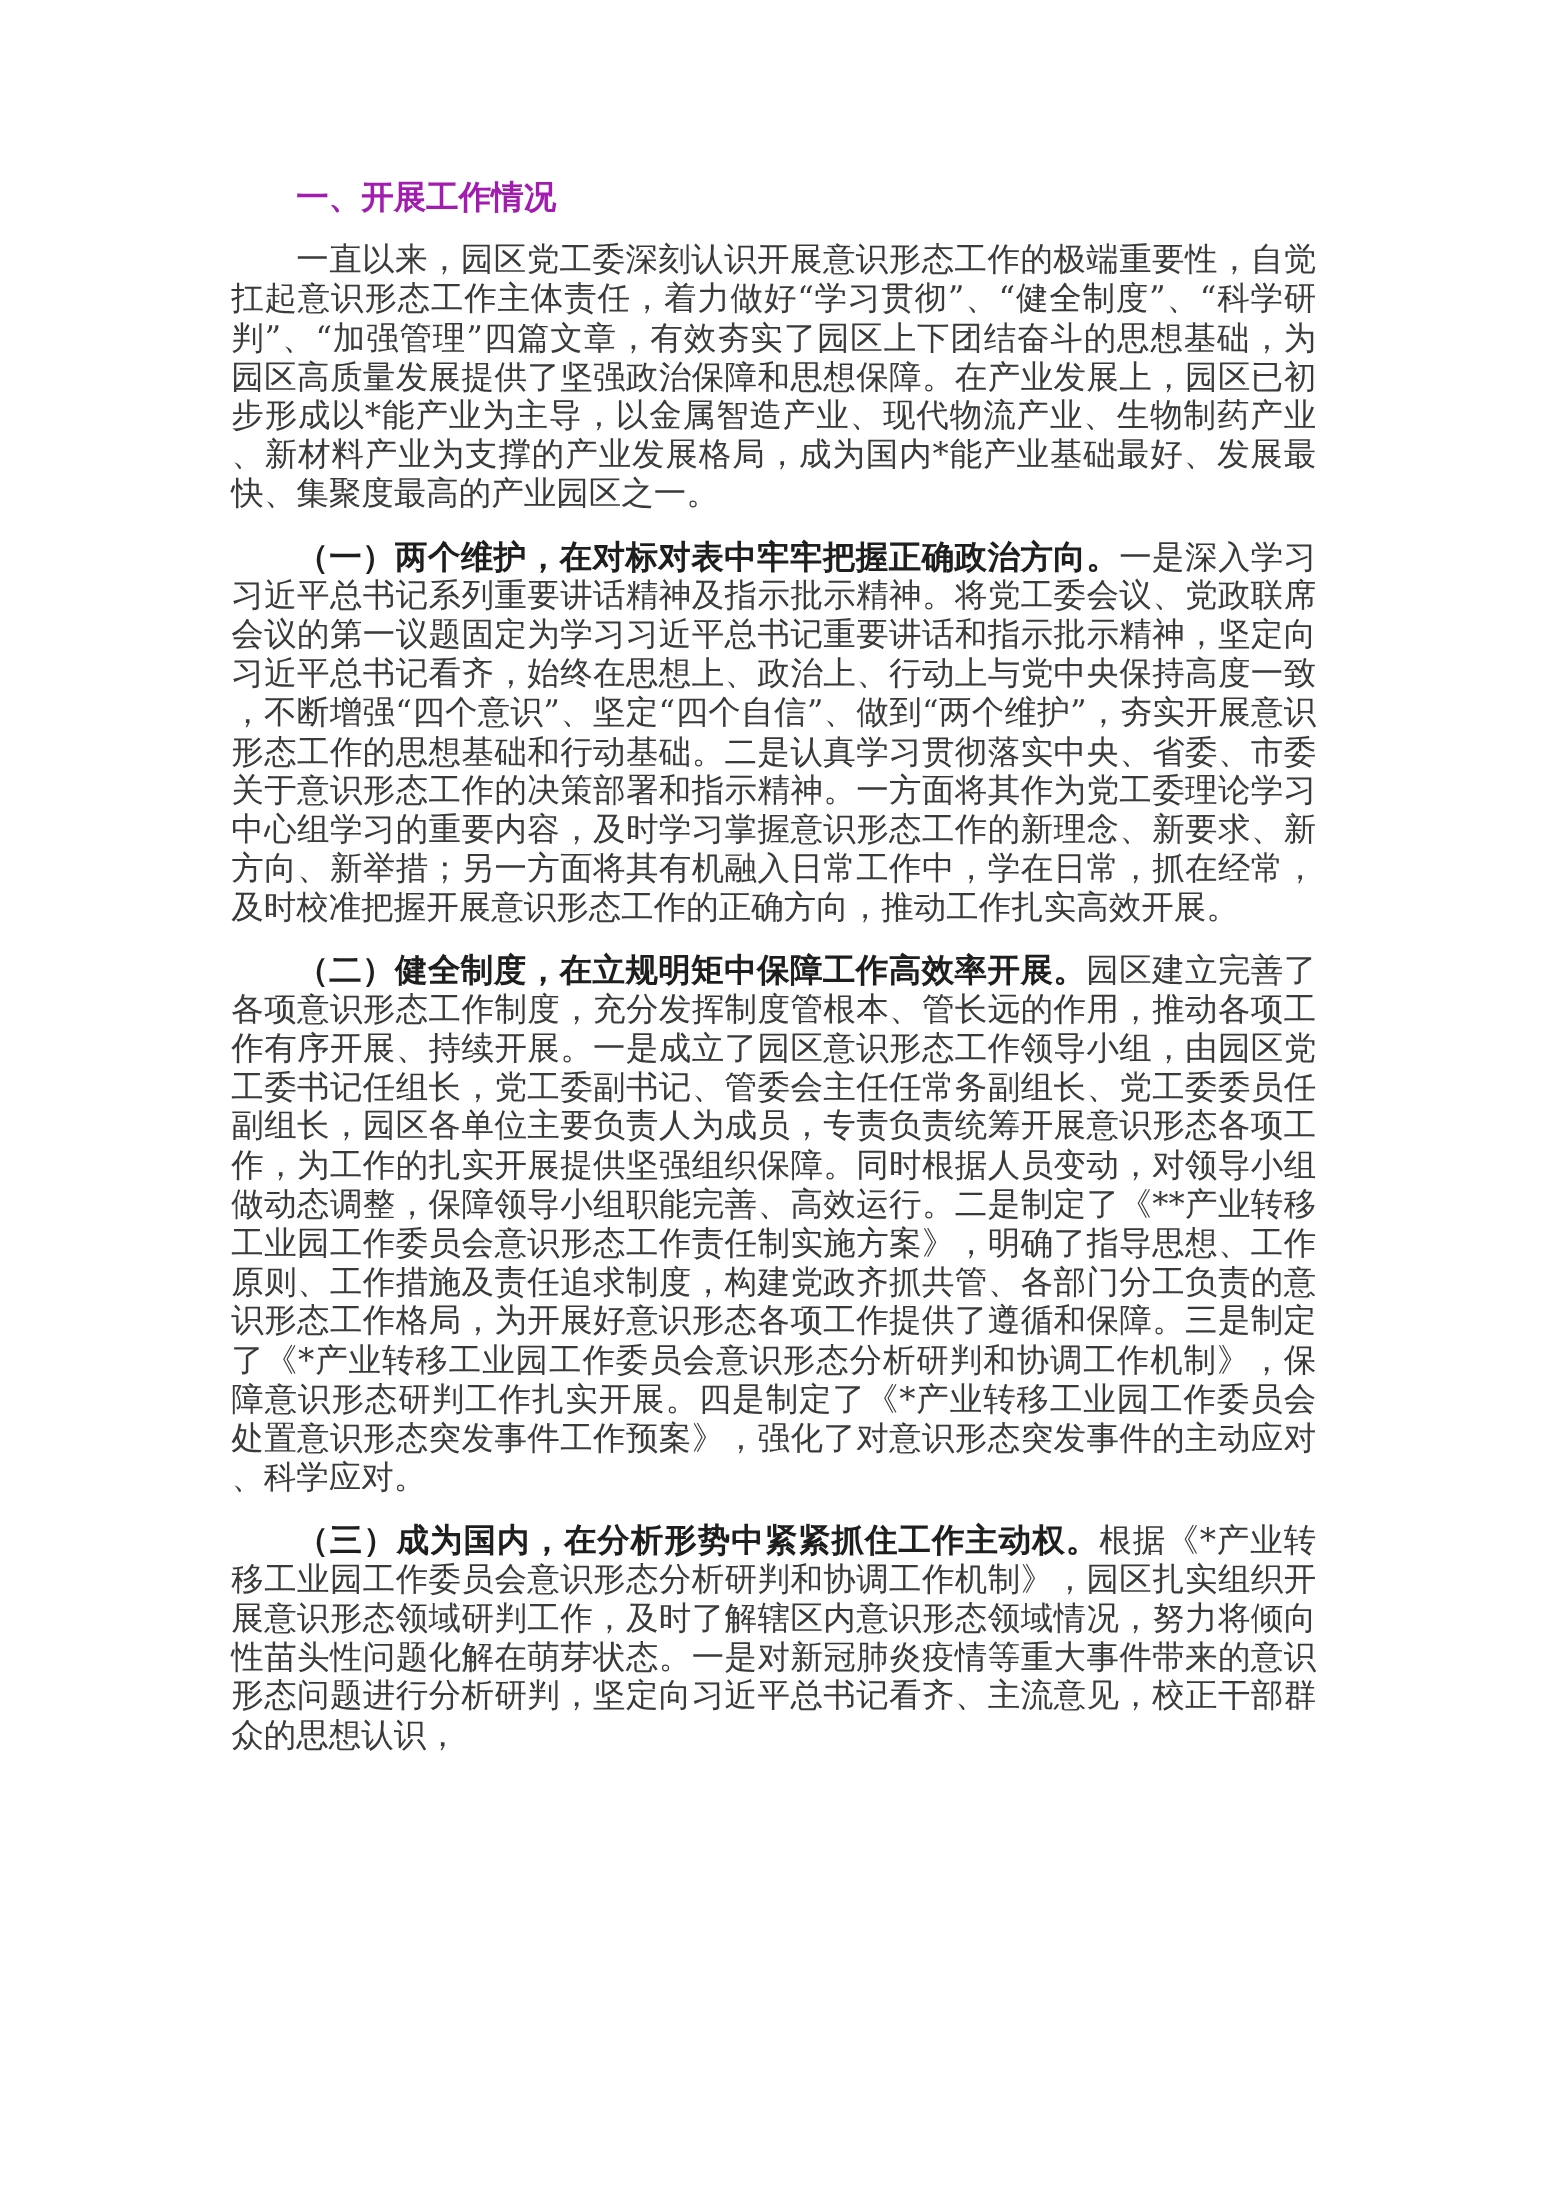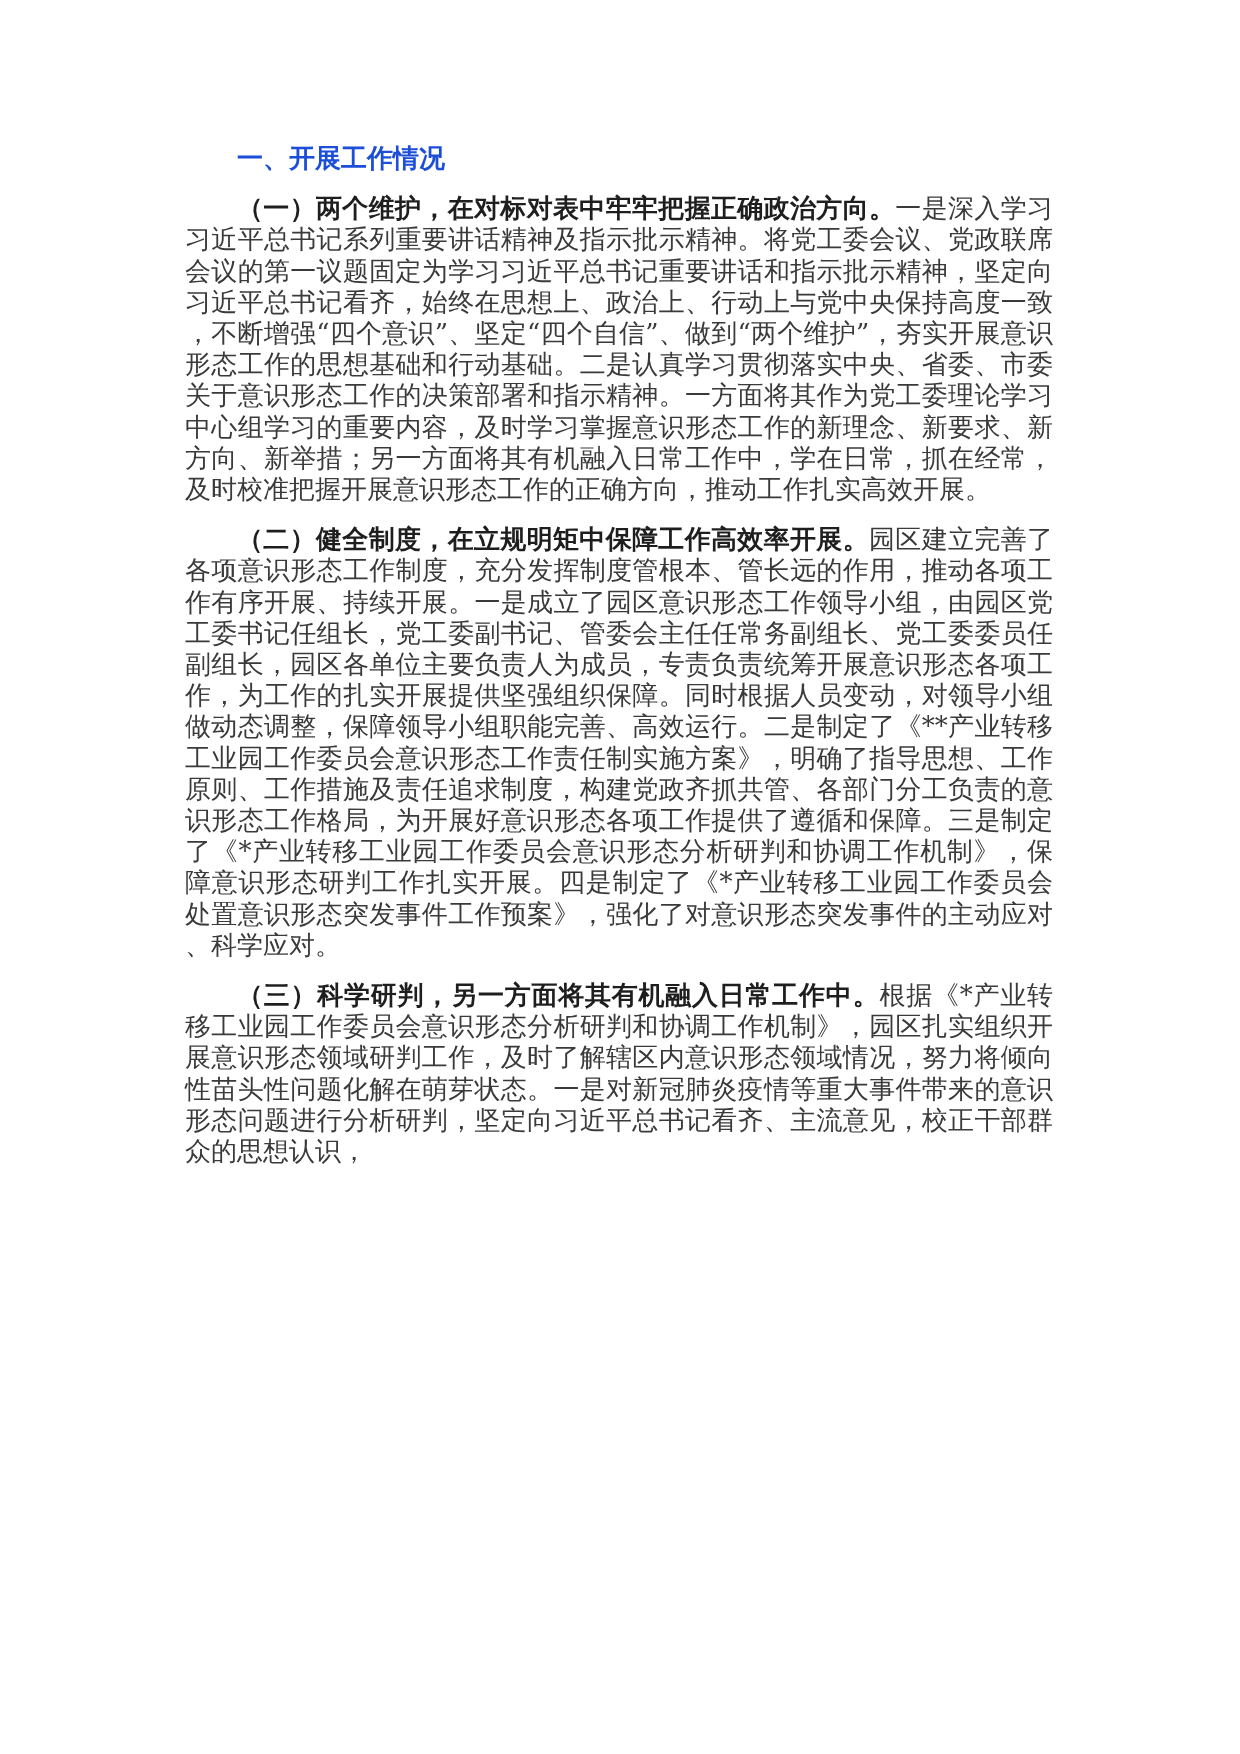"一、开展工作情况" .heading { color: #1d4ed8 -> #a21caf }
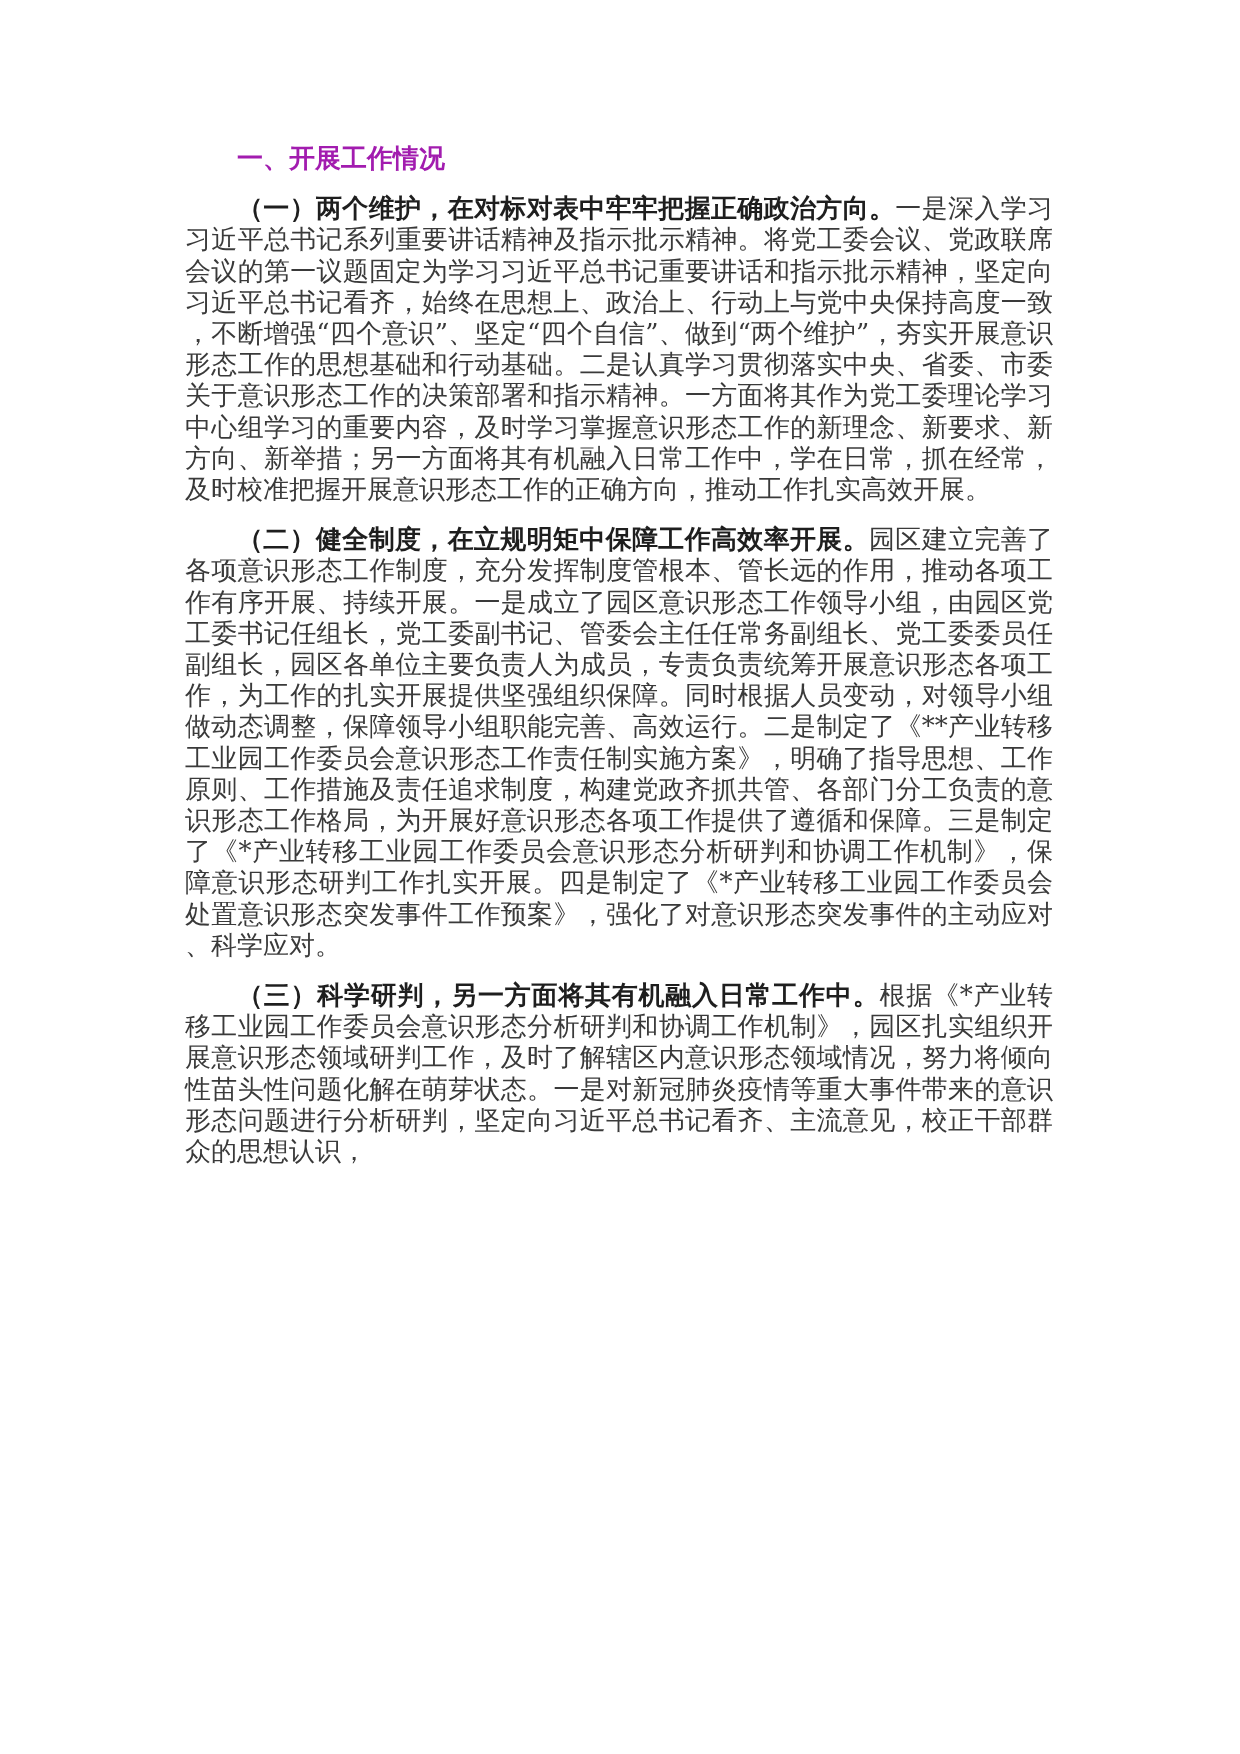"一直以来，园区党工委深刻认识开展意识形态工作的极端重要性，自觉扛起意识形态工作主" p.para { html: none -> <p>一直以来，园区党工委深刻认识开展意识形态工作的极端重要性，自觉扛起意识形态工作主体责任，着力做好“学习贯彻”、“健全制度”、“科学研判”、“加强管理”四篇文章，有效夯实了园区上下团结奋斗的思想基础，为园区高质量发展提供了坚强政治保障和思想保障。在产业发展上，园区已初步形成以*能产业为主导，以金属智造产业、现代物流产业、生物制药产业、新材料产业为支撑的产业发展格局，成为国内*能产业基础最好、发展最快、集聚度最高的产业园区之一。</p> }
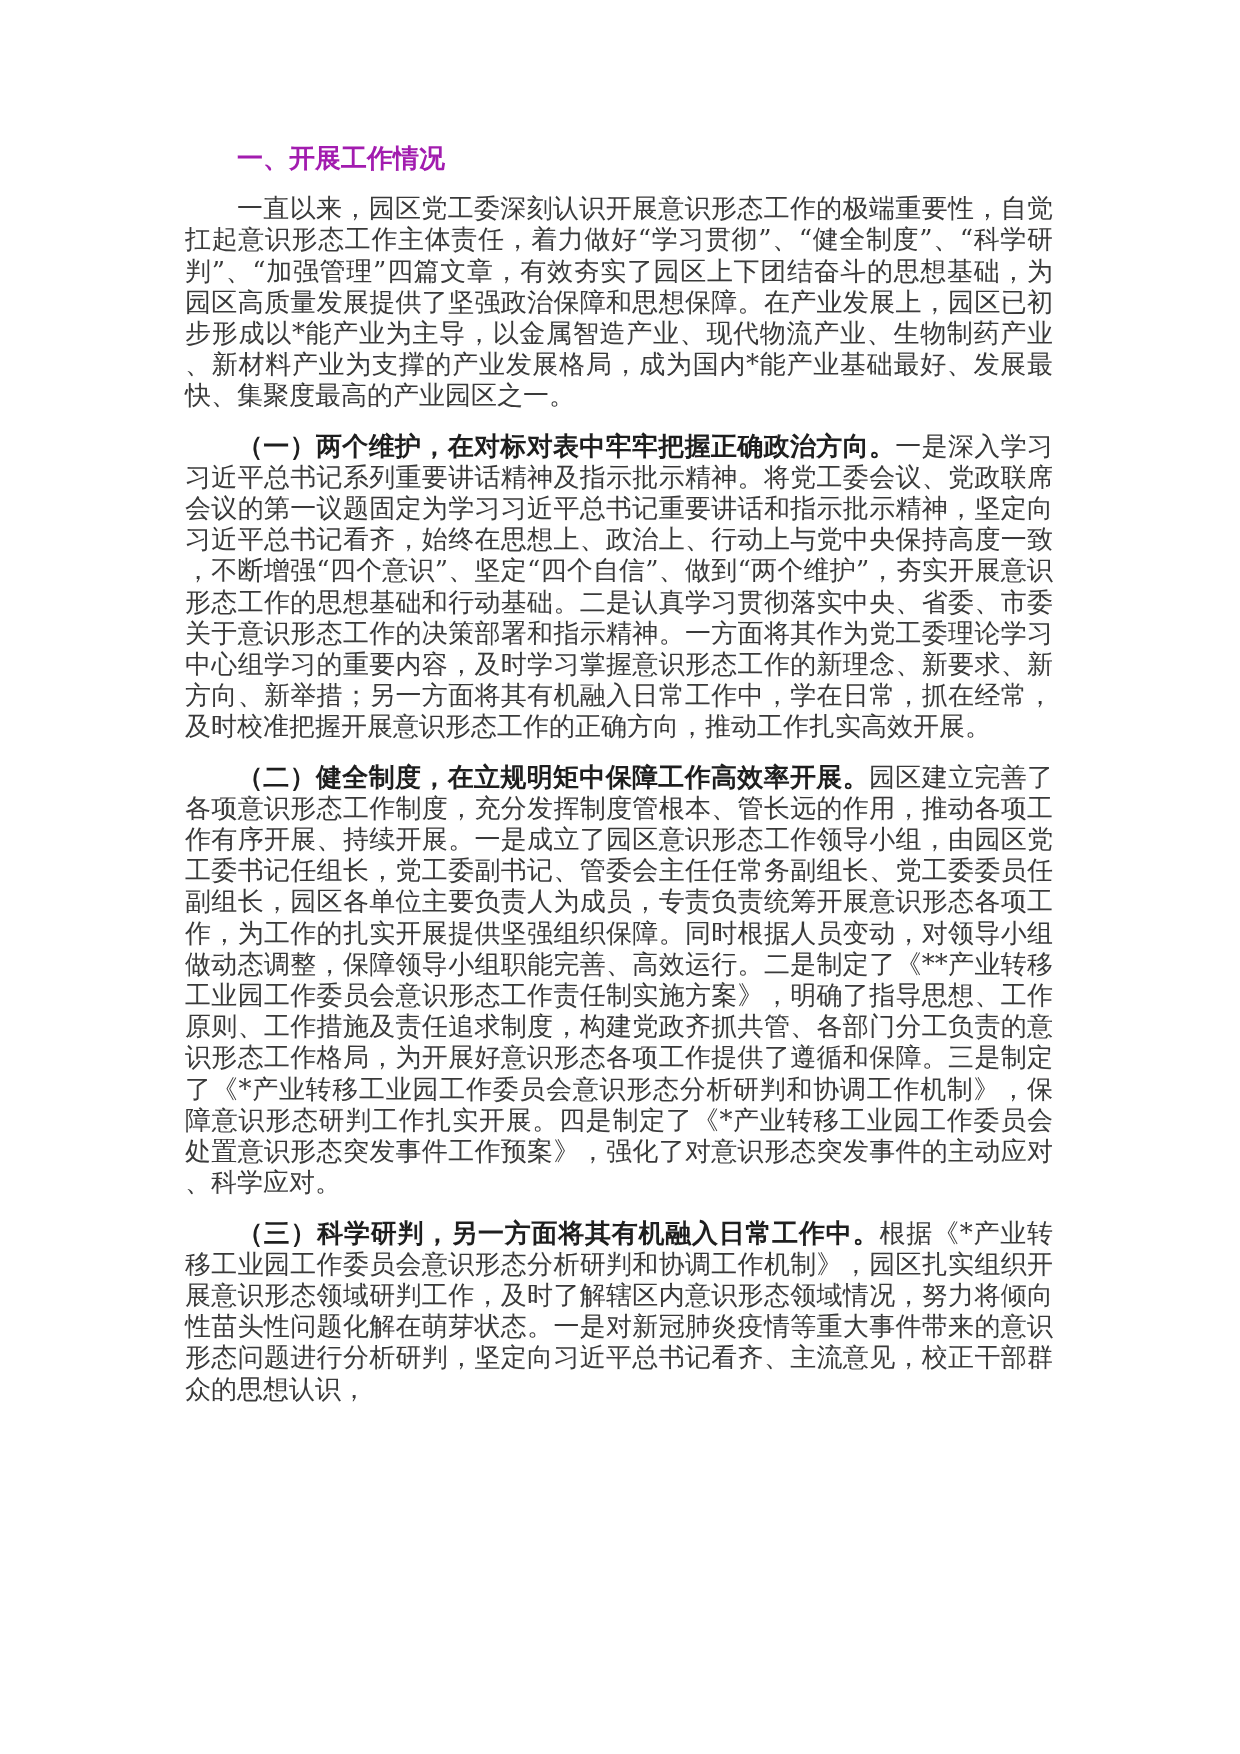"（三）科学研判，另一方面将其有机融入日常工作中。" span.lead { text: 科学研判，另一方面将其有机融入日常工作中 -> 成为国内，在分析形势中紧紧抓住工作主动权 }
